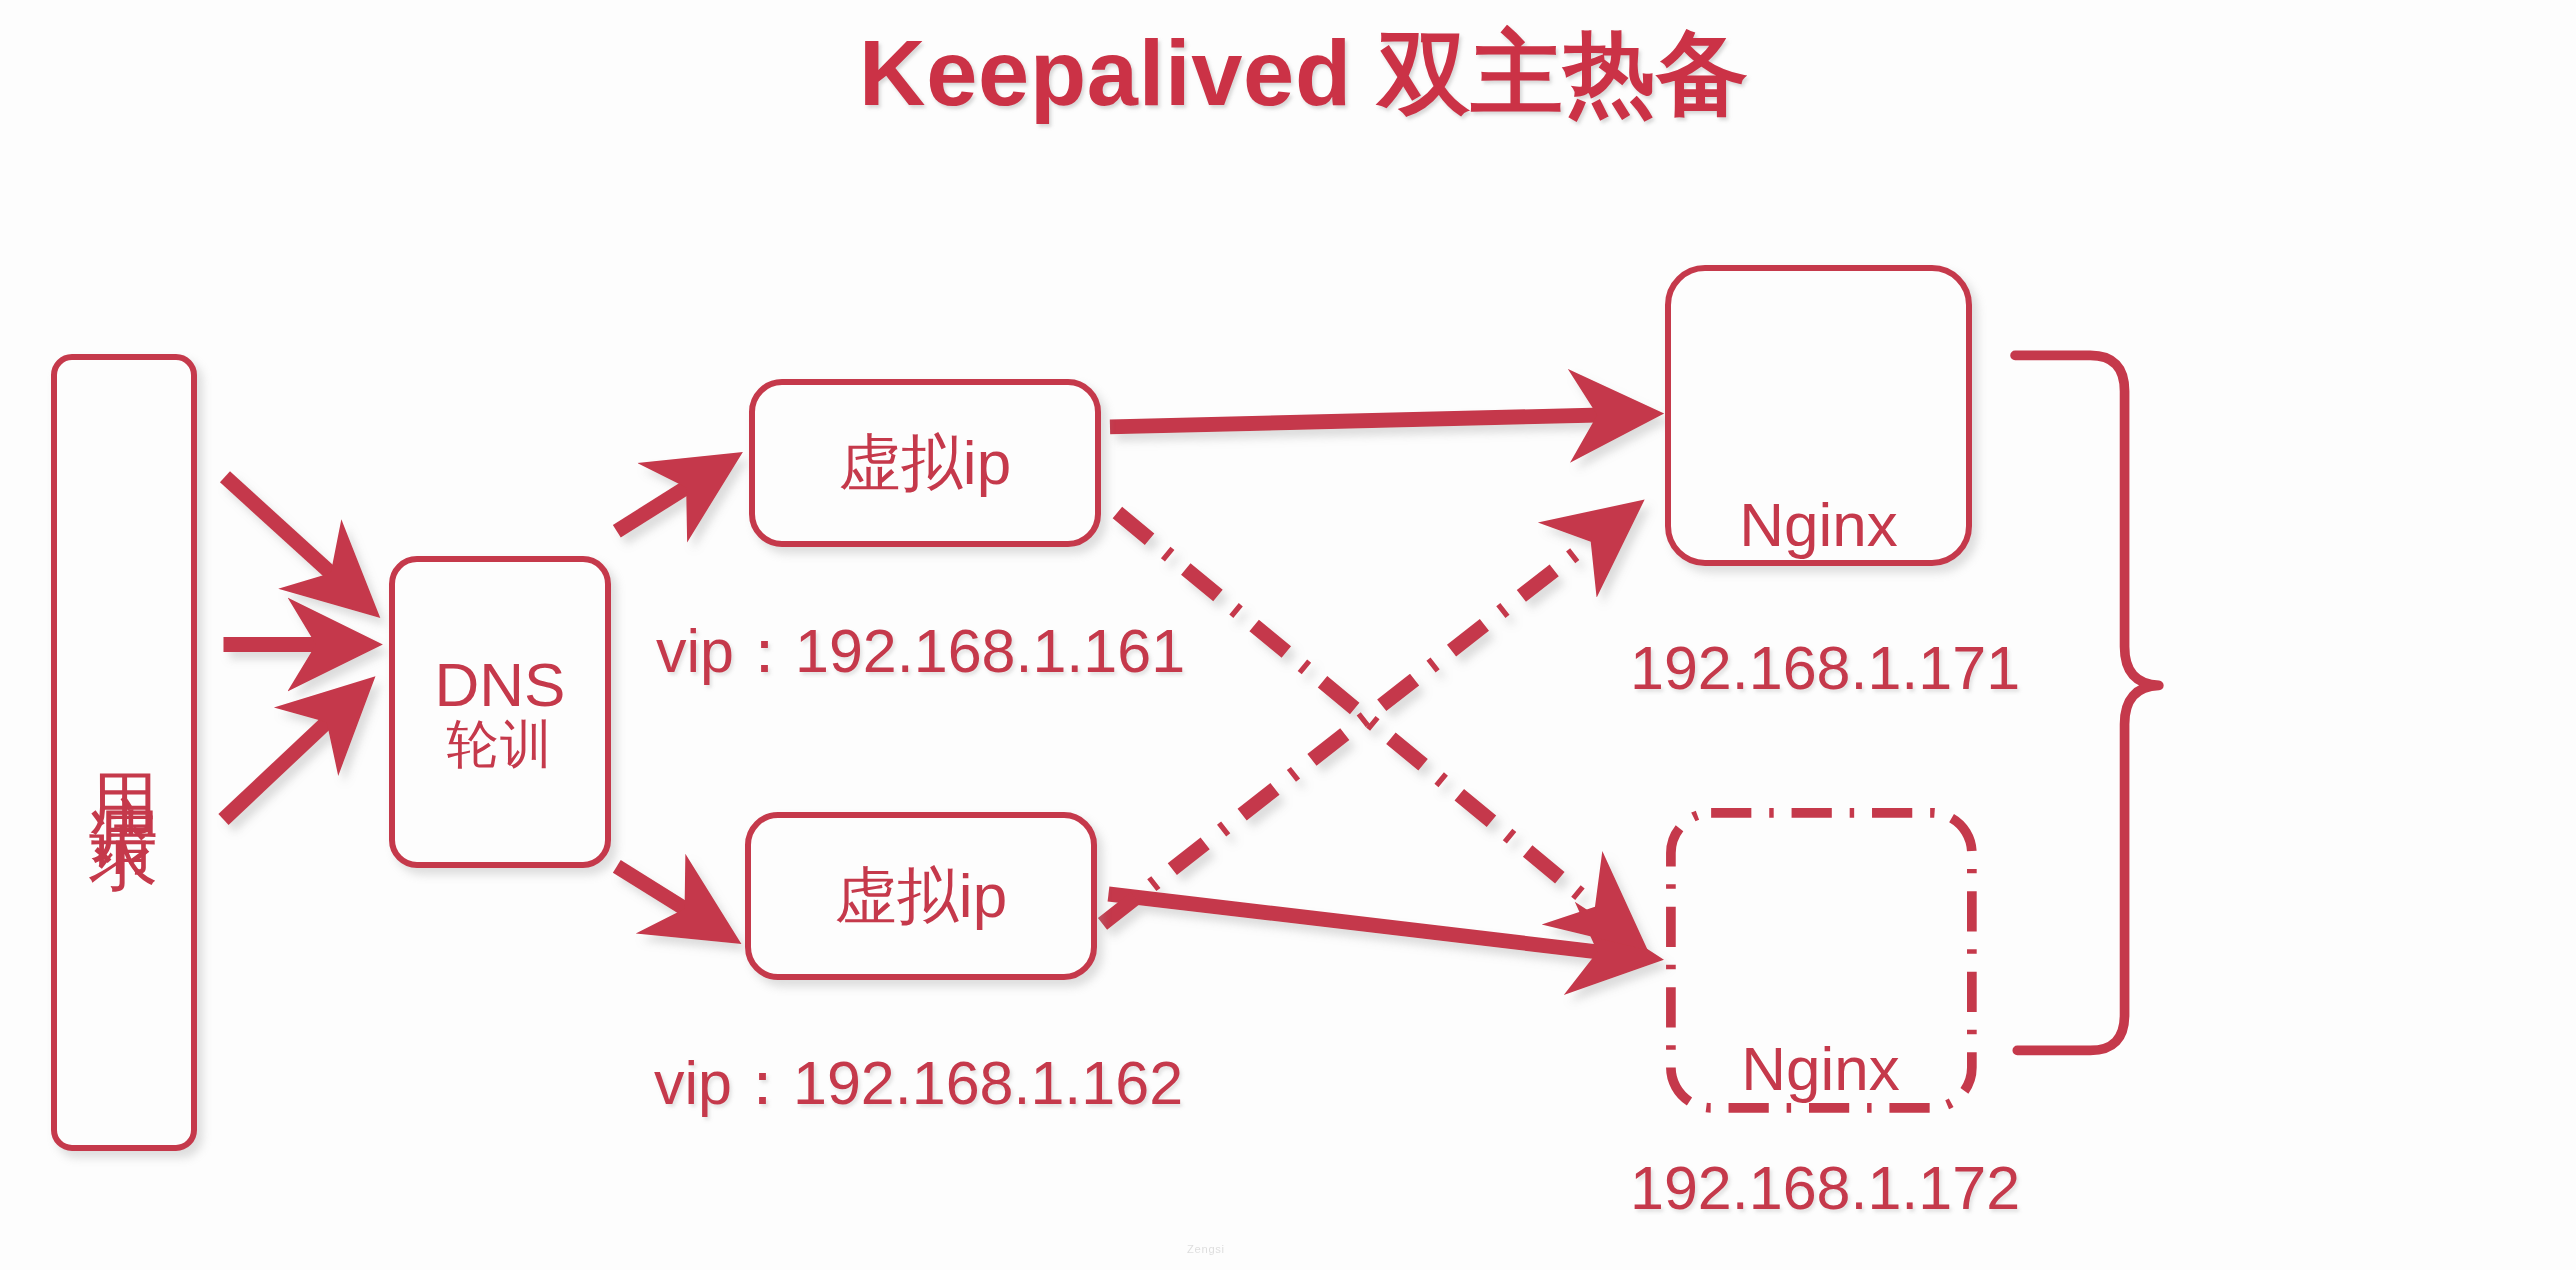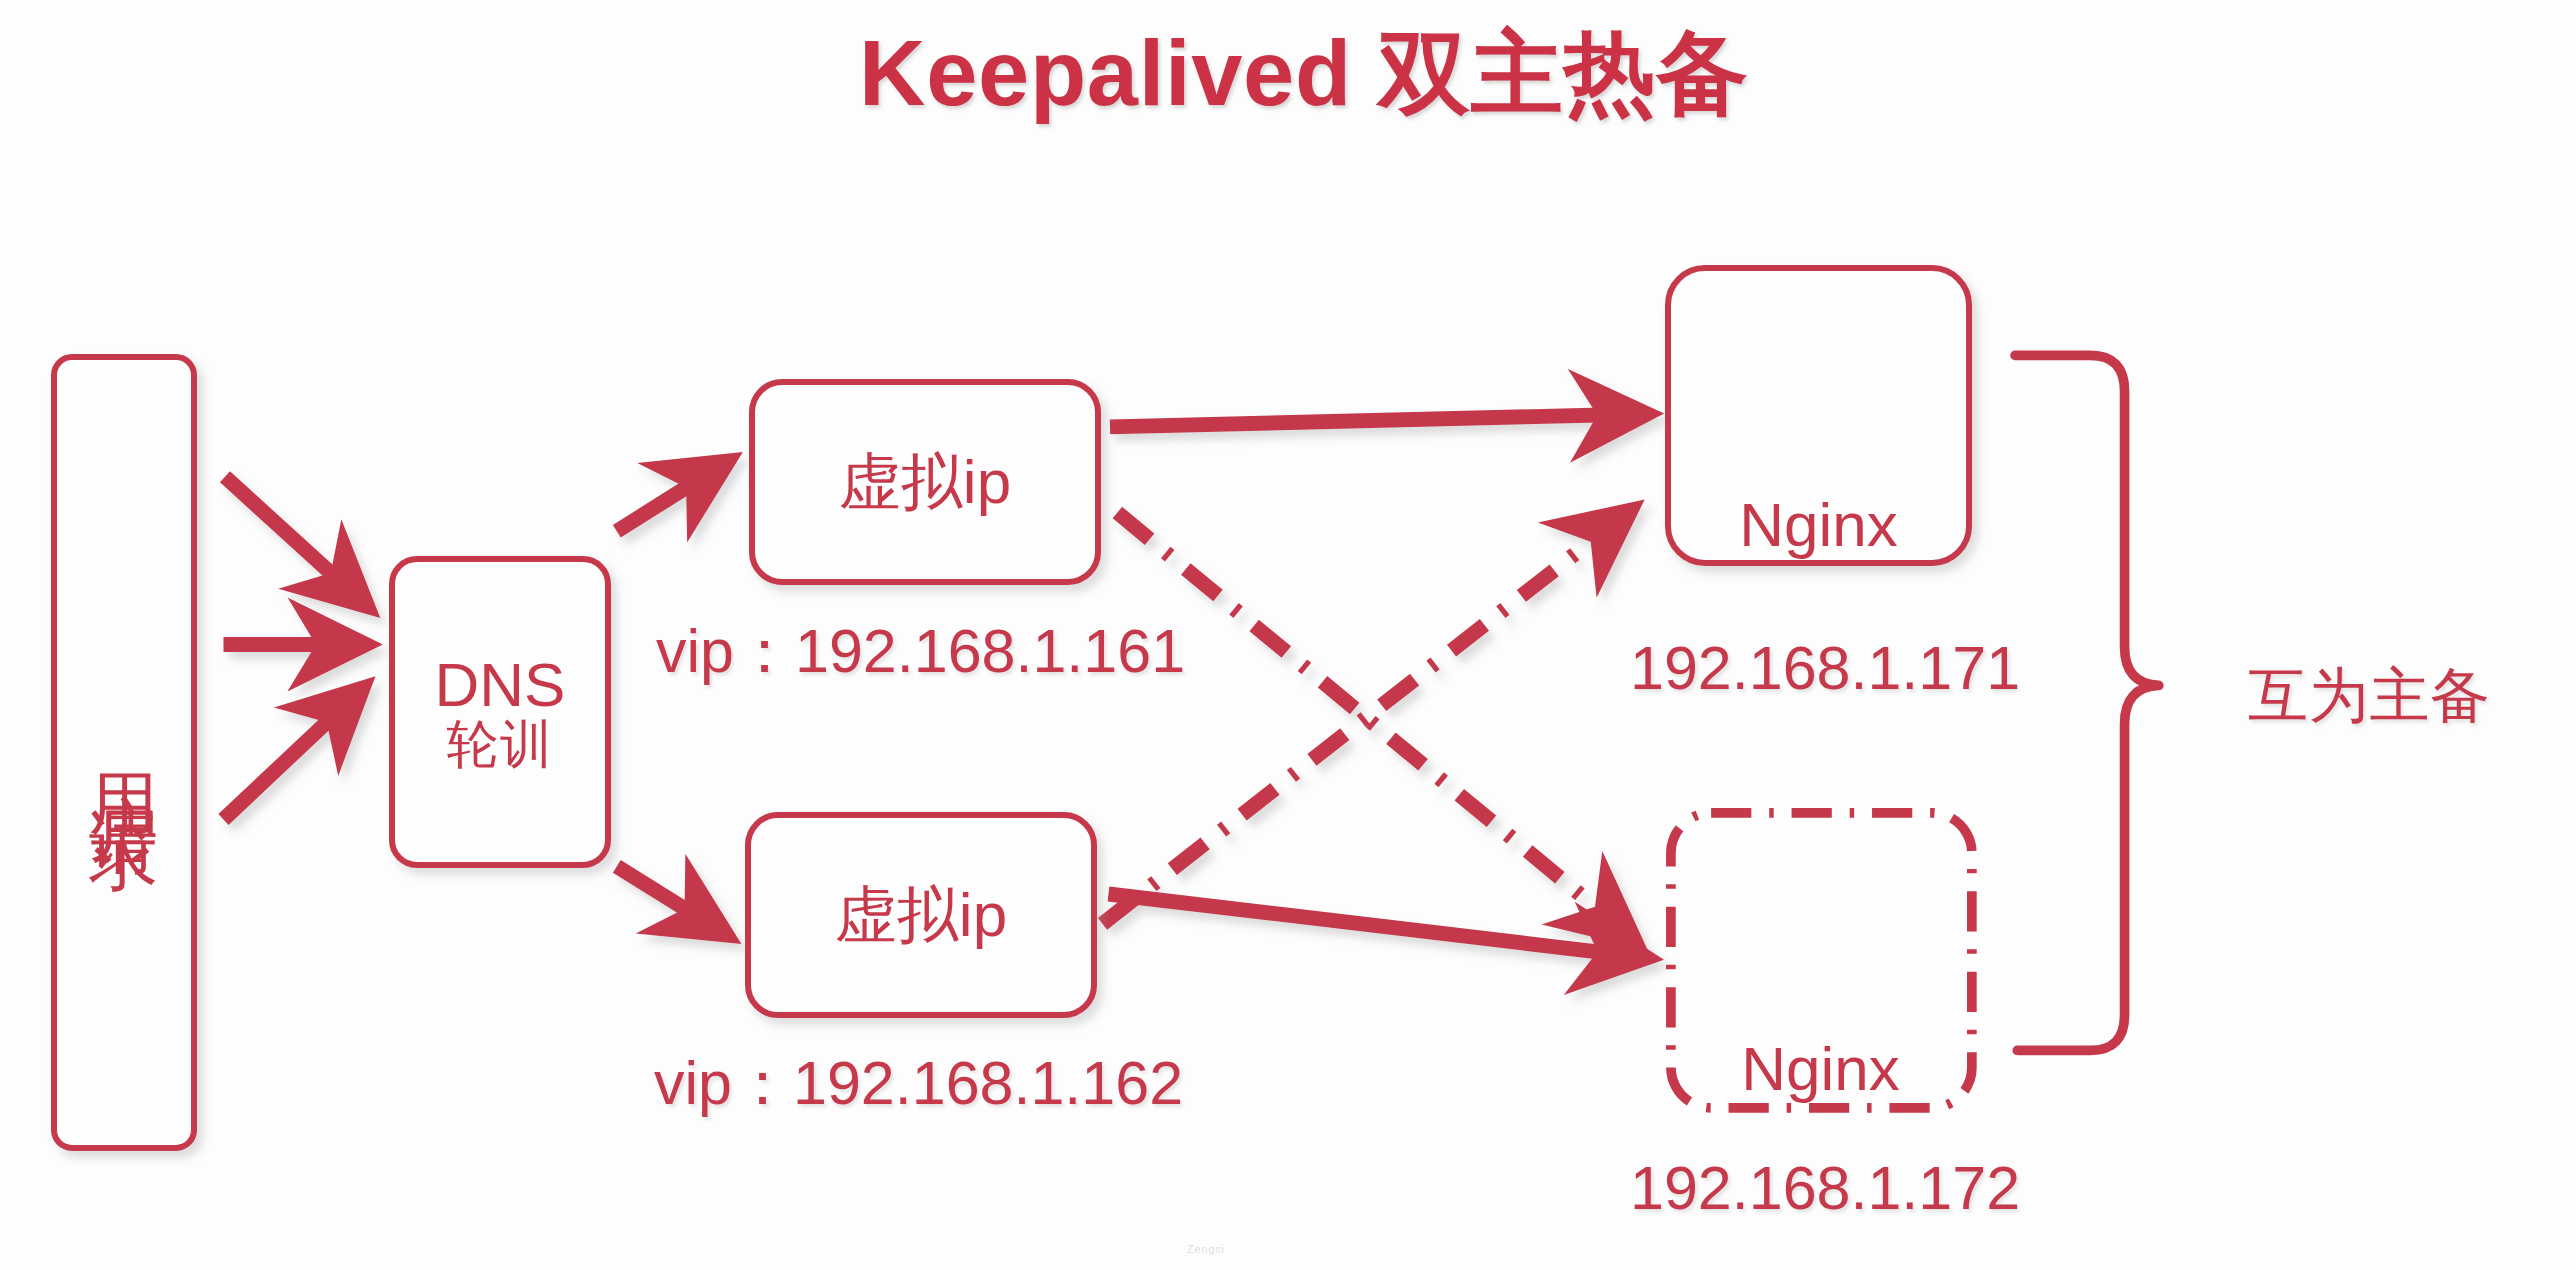"虚拟ip" .vip-box { height: 206px -> 168px }
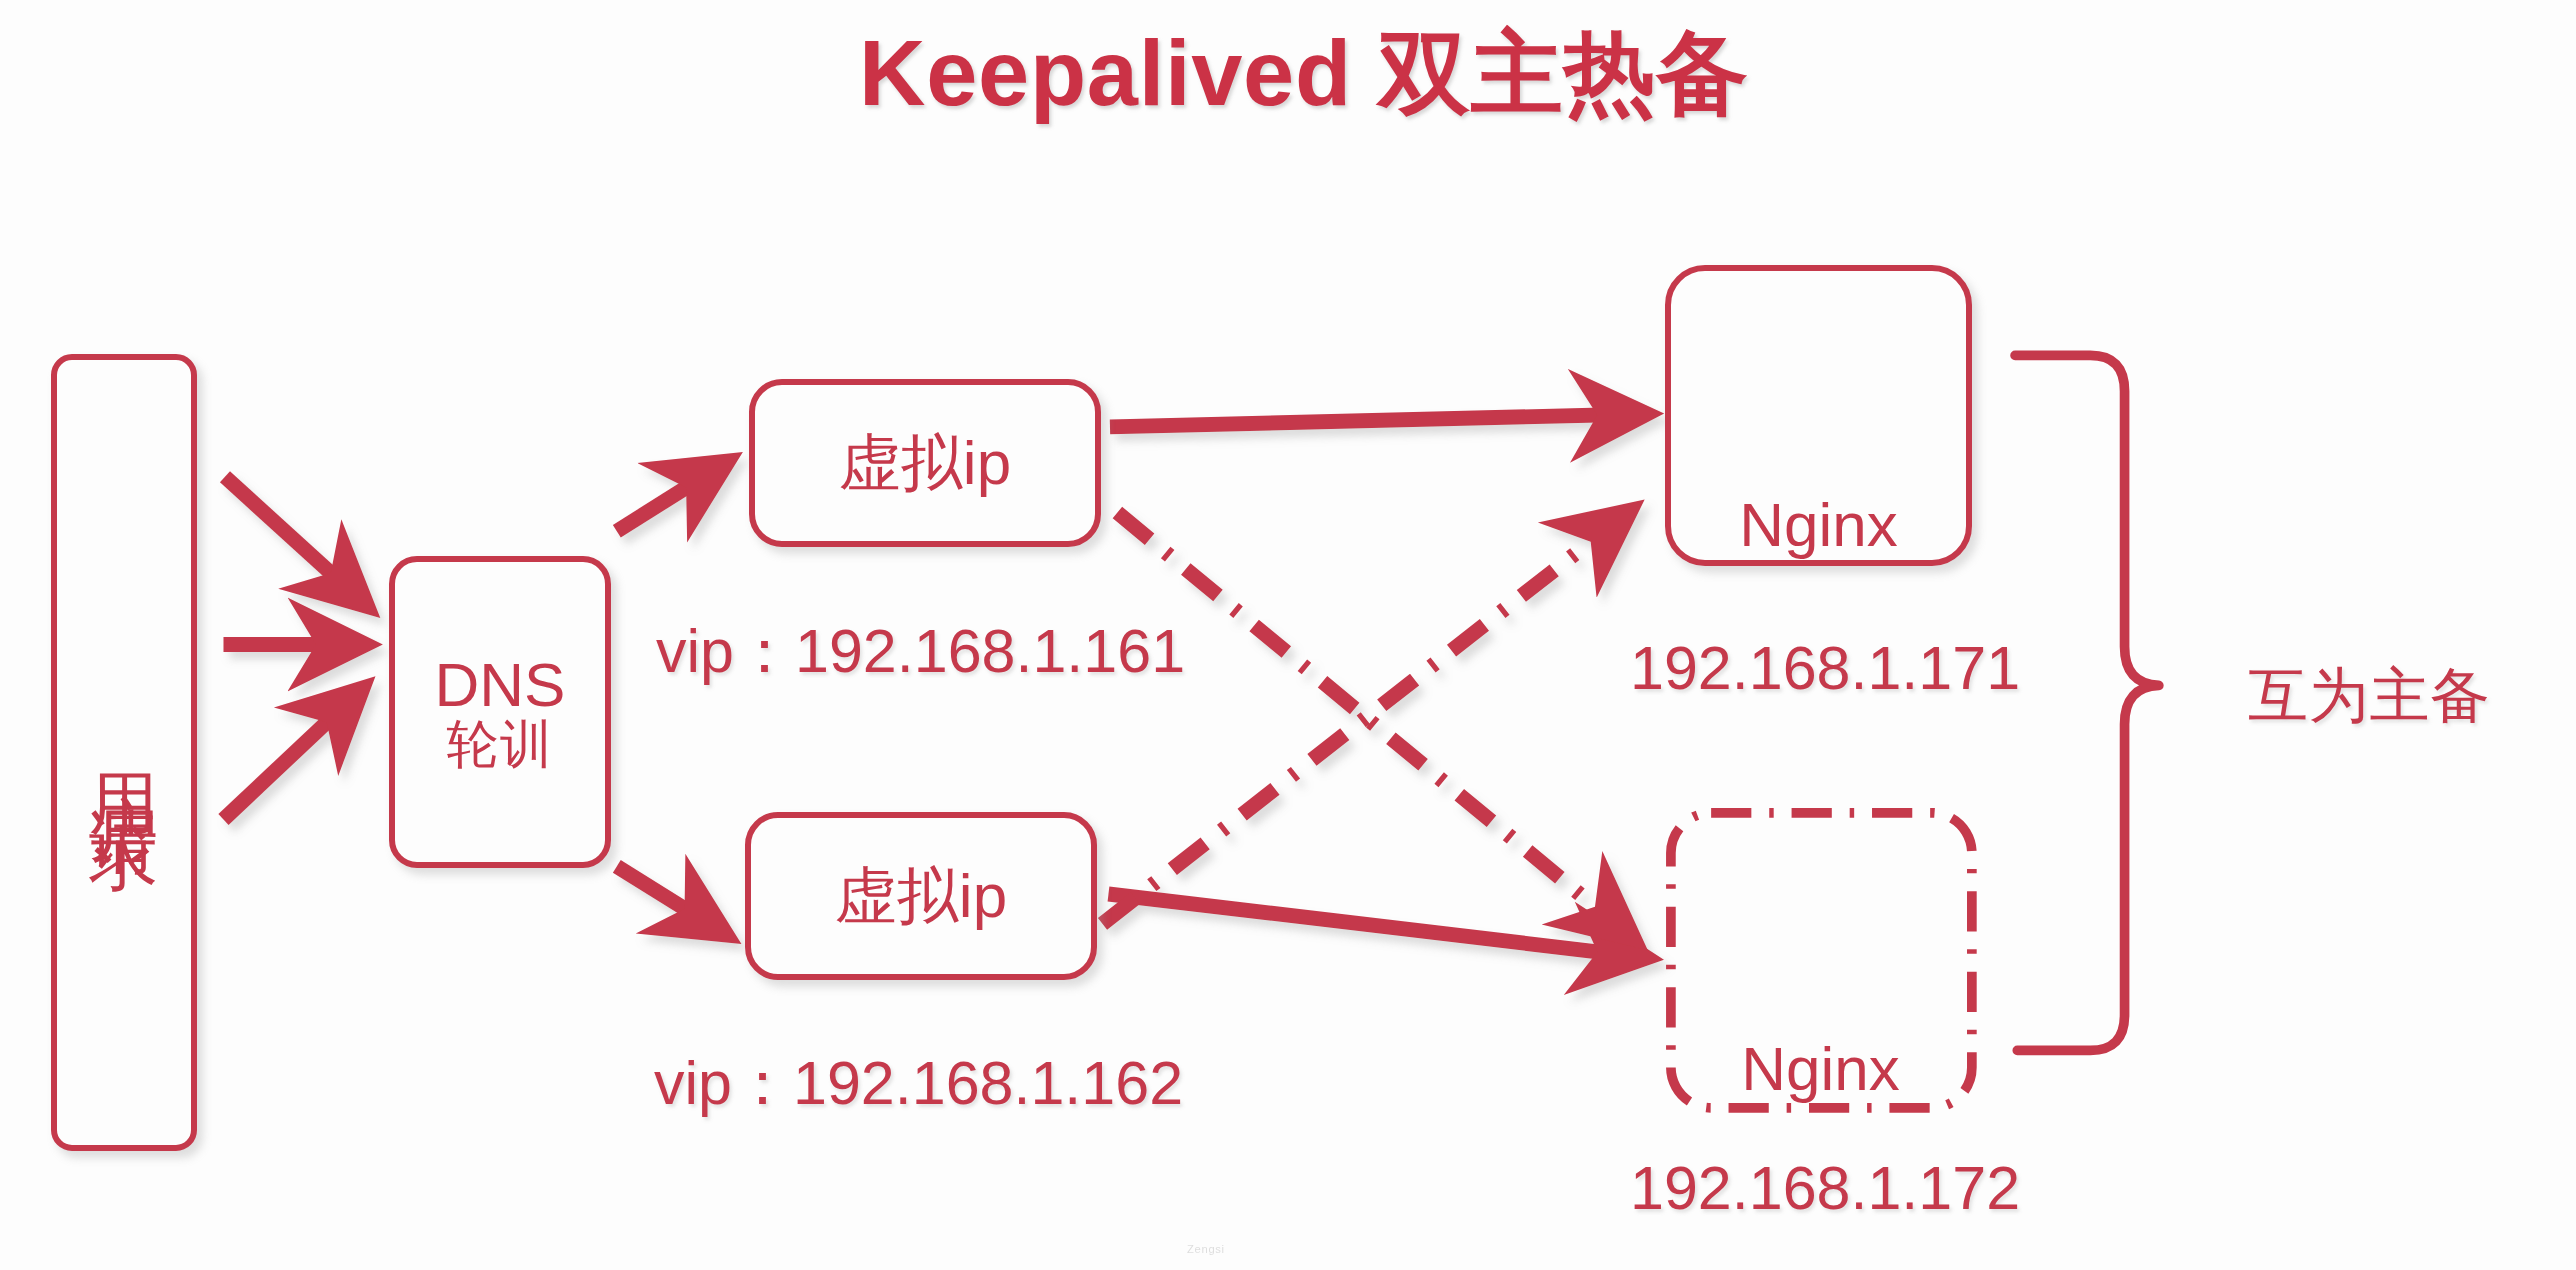"互为主备" div.label { html: <div>互为主备</div> -> none }
